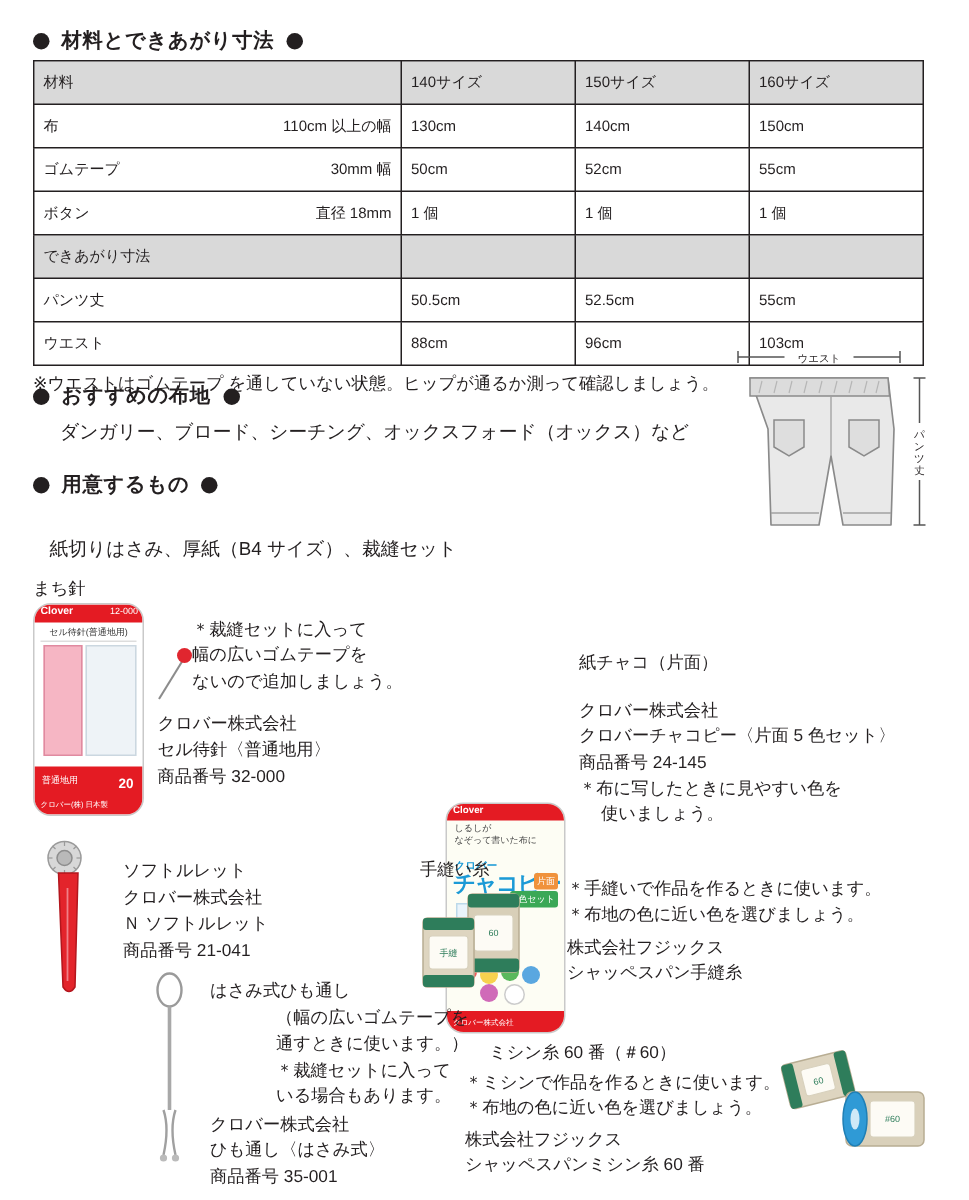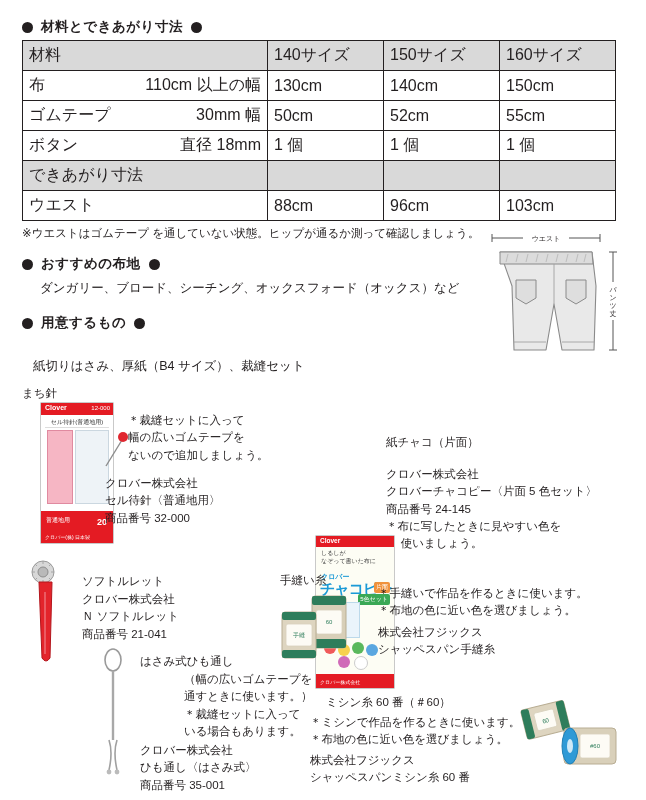"材料とできあがり寸法" .page { padding-left: 18px -> none }
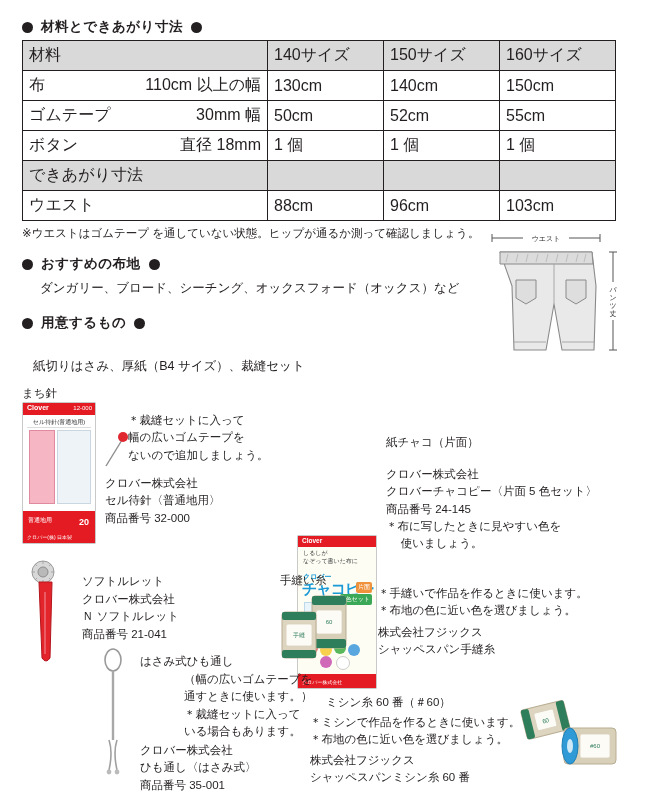"材料" table.mat { font-size: 16px -> 10px }
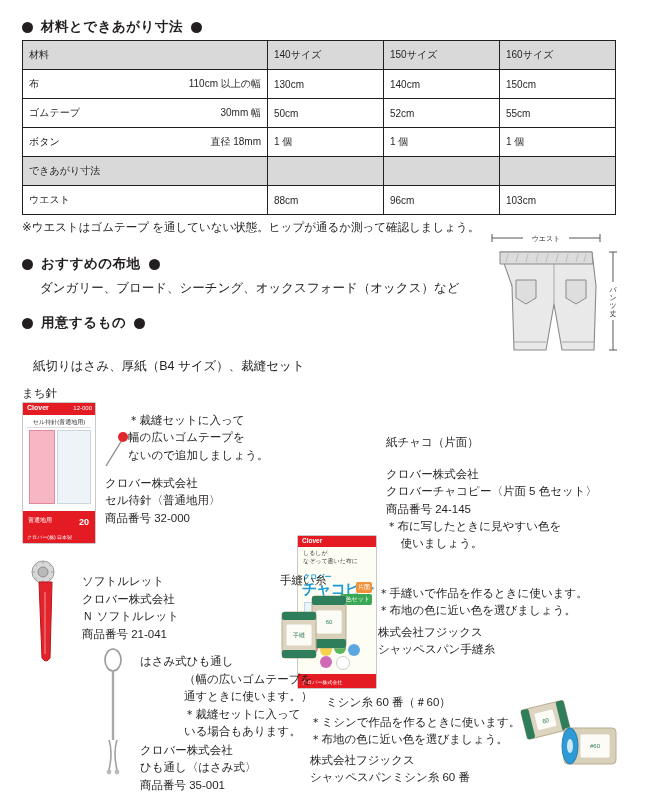"パンツ丈" tr { html: none -> <tr> <td>パンツ丈</td> <td>50.5cm</td> <td>52.5cm</td> <td>55cm</td> </tr> }
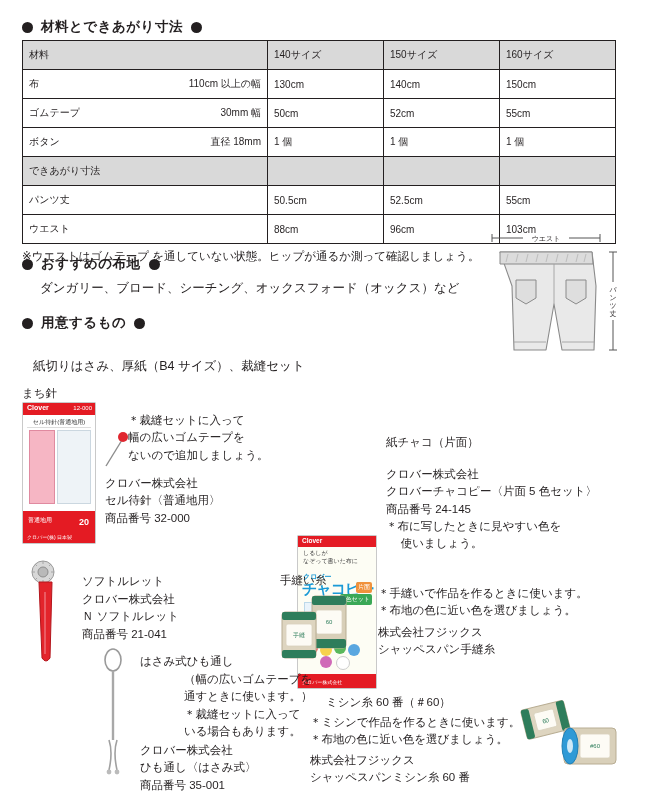"20" .pkg { border-radius: 1px -> 12px }
